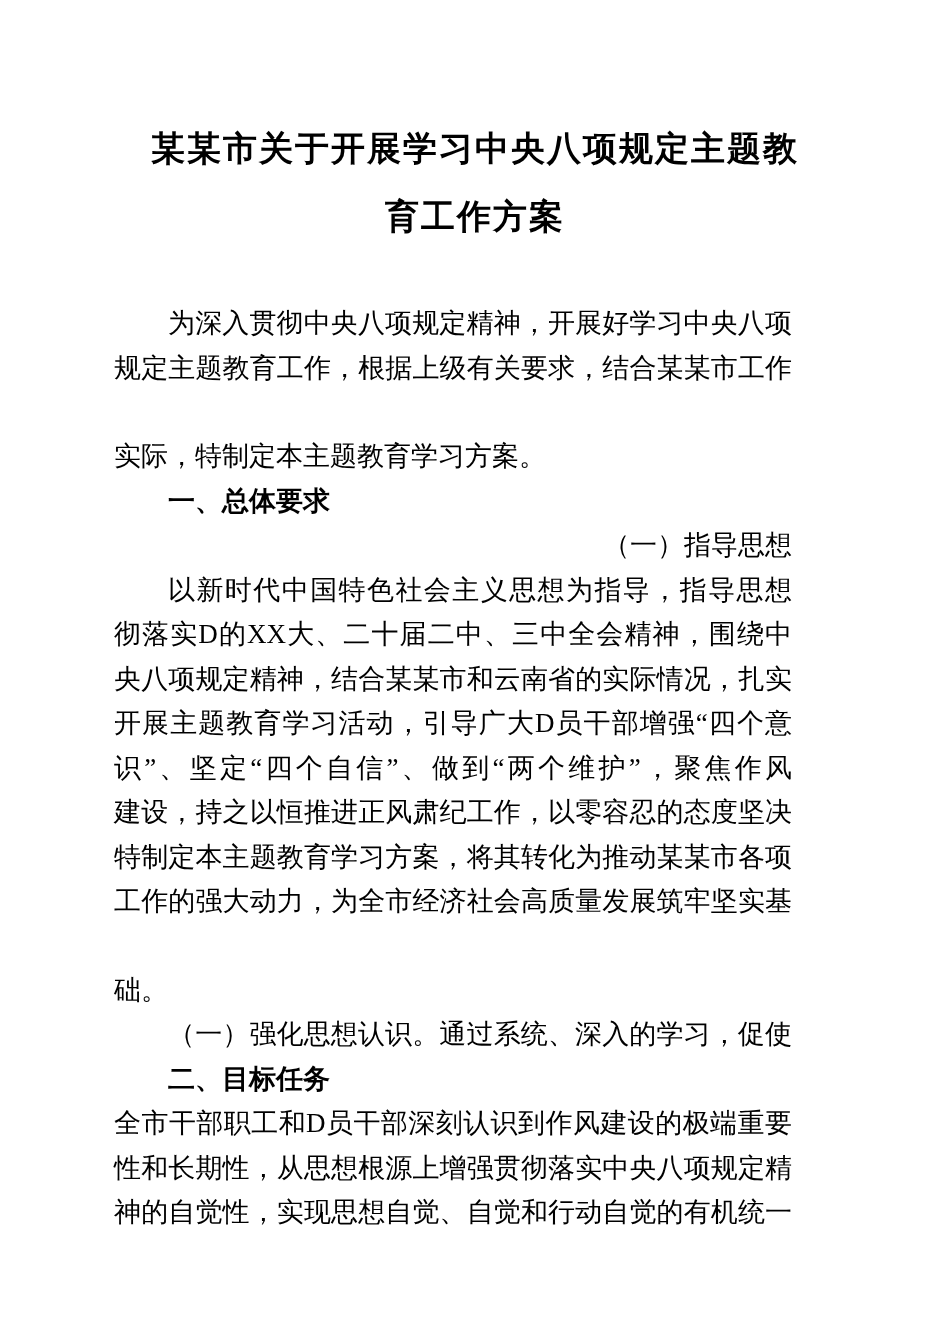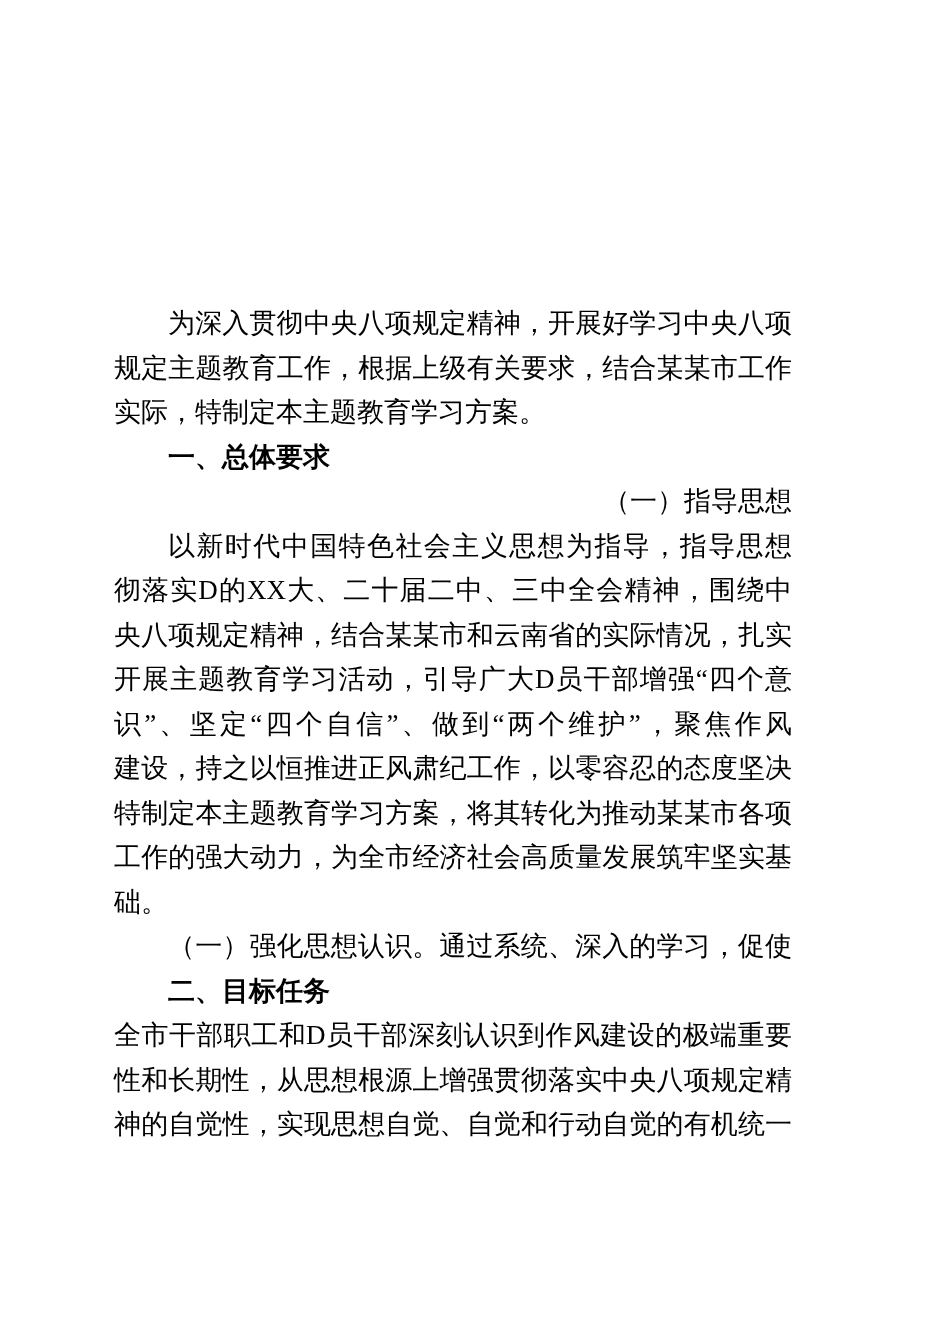"某某市关于开展学习中央八项规定主题教" div { html: none -> <div>某某市关于开展学习中央八项规定主题教</div> }
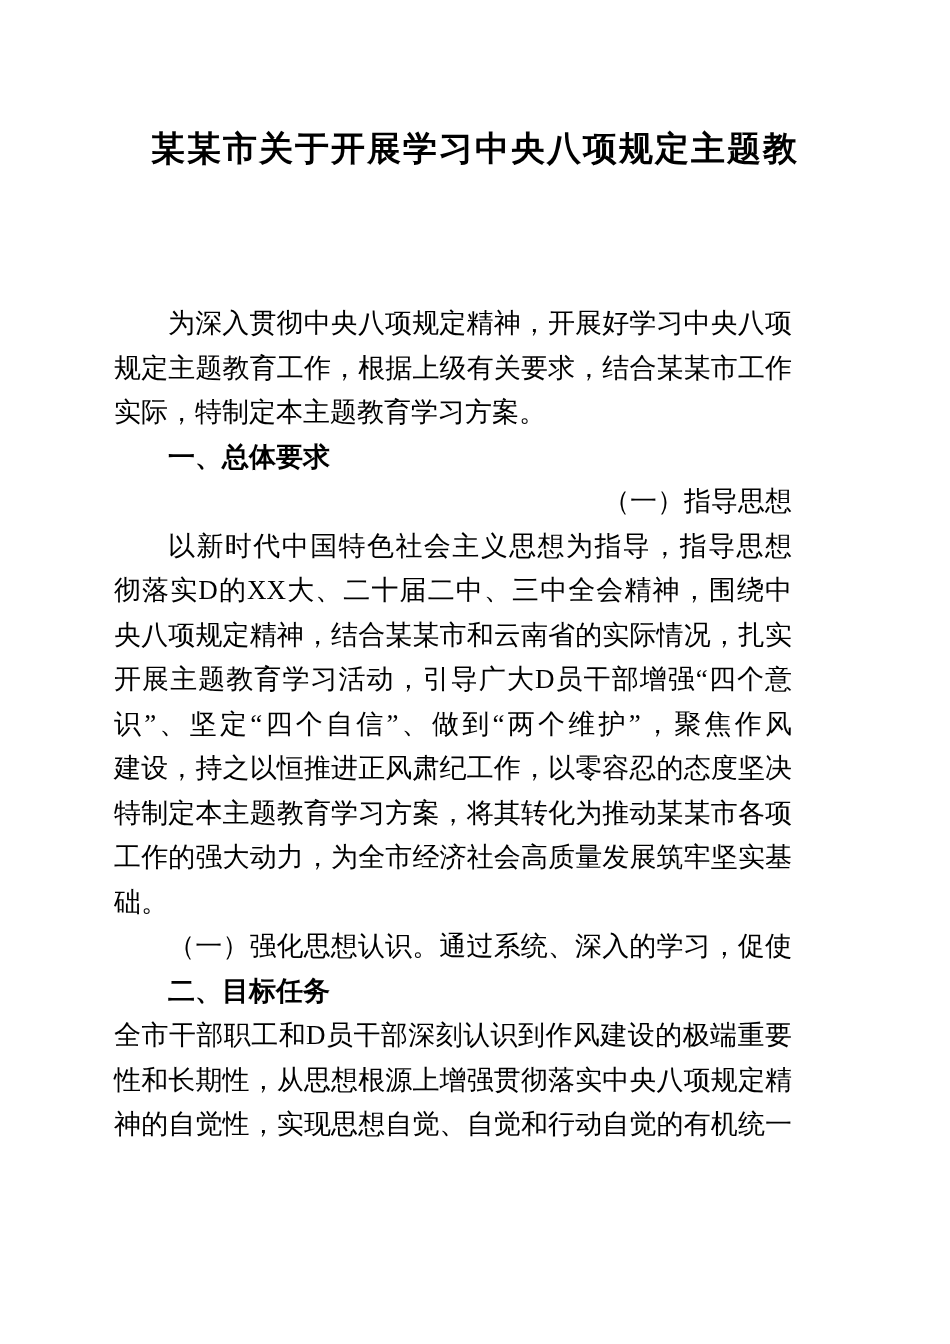"育工作方案" div { html: none -> <div>育工作方案</div> }
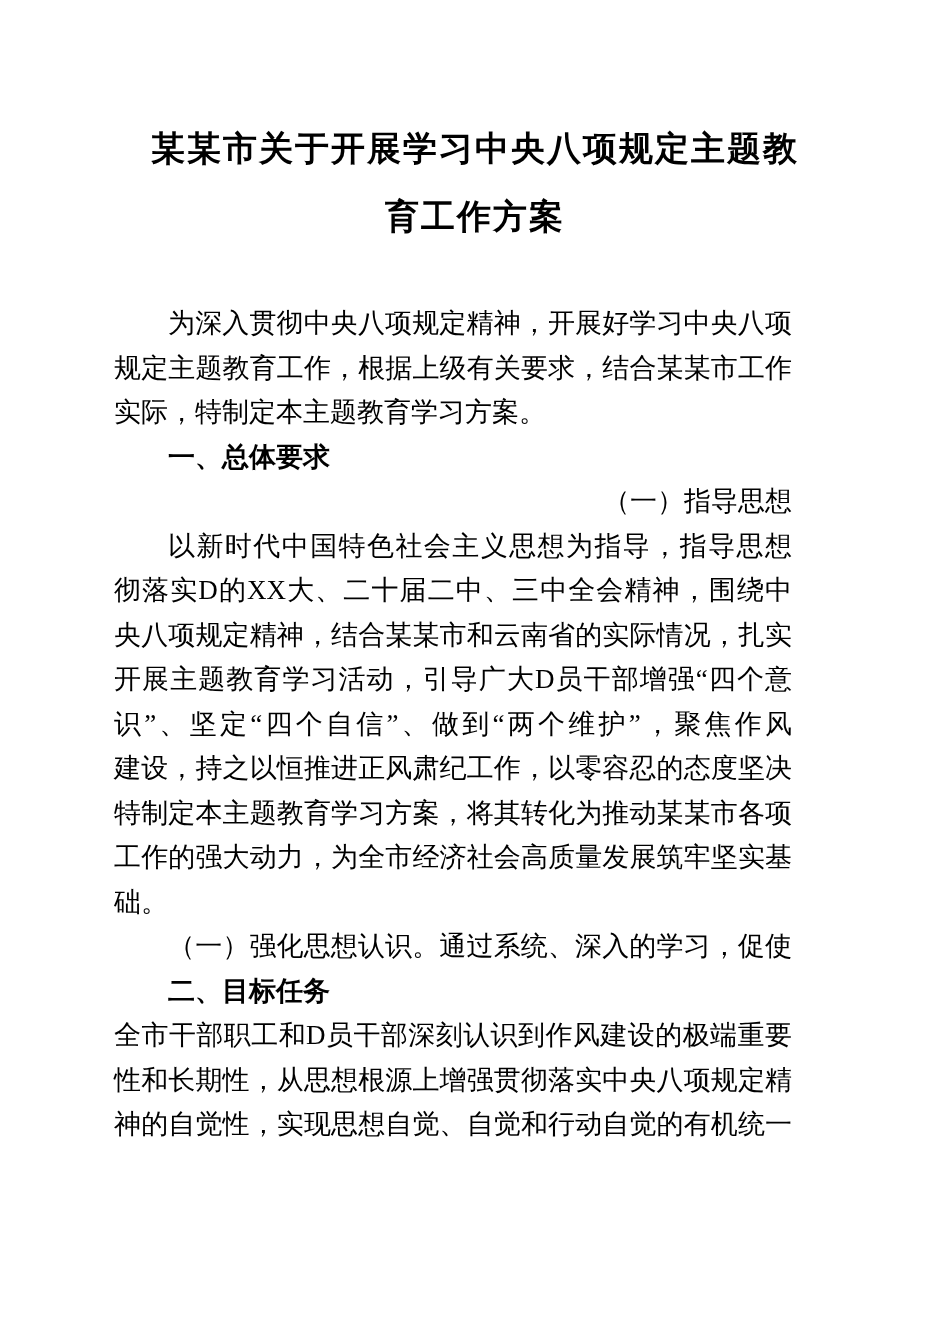"实际，特制定本主题教育学习方案。" .body-end { margin-top: none -> 44px }
